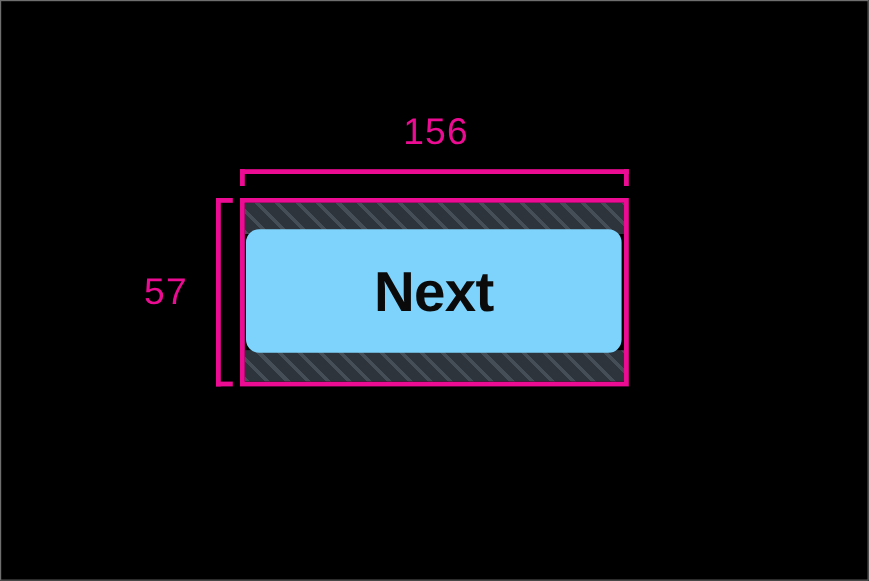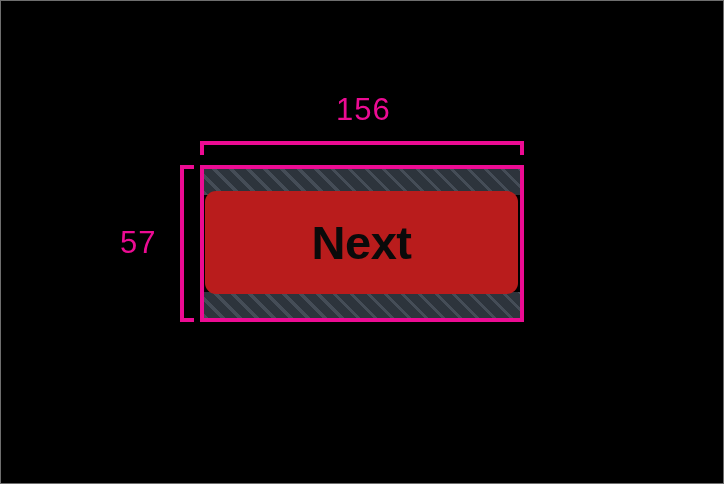"Next" #button-surface { background: #b91c1c -> #7dd3fc }
